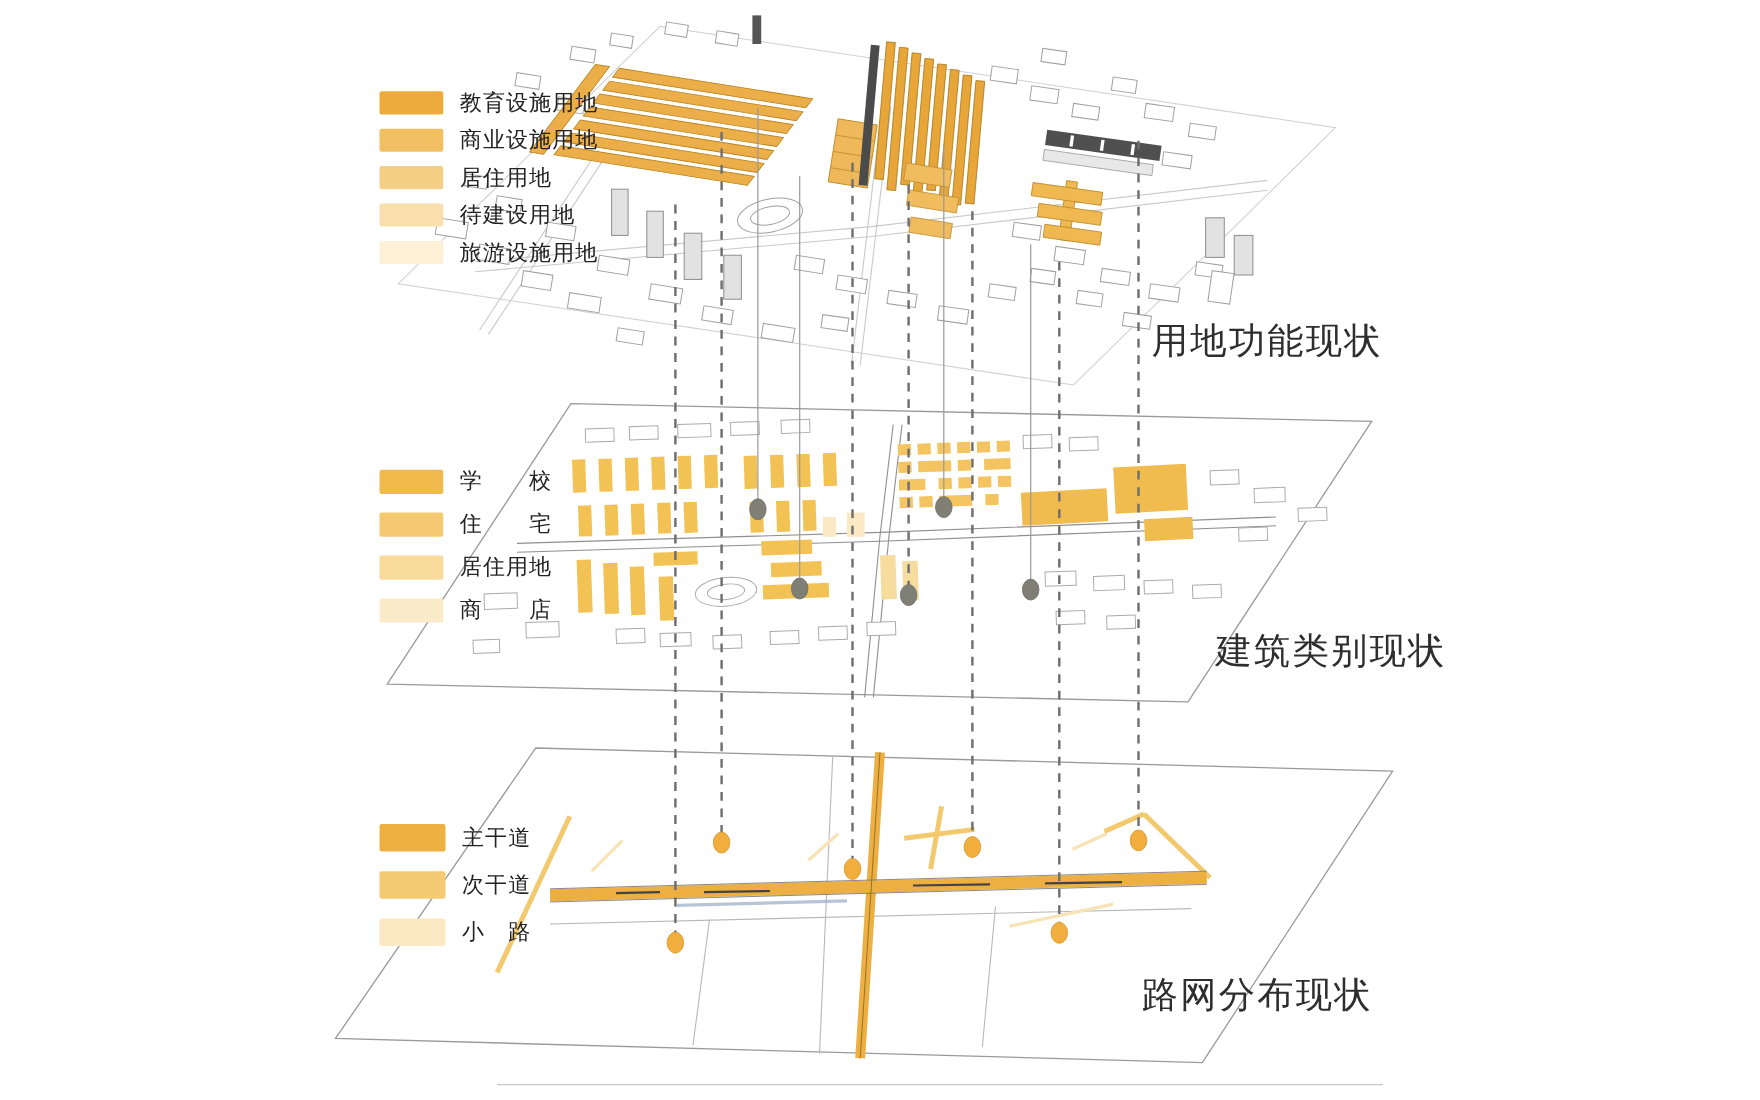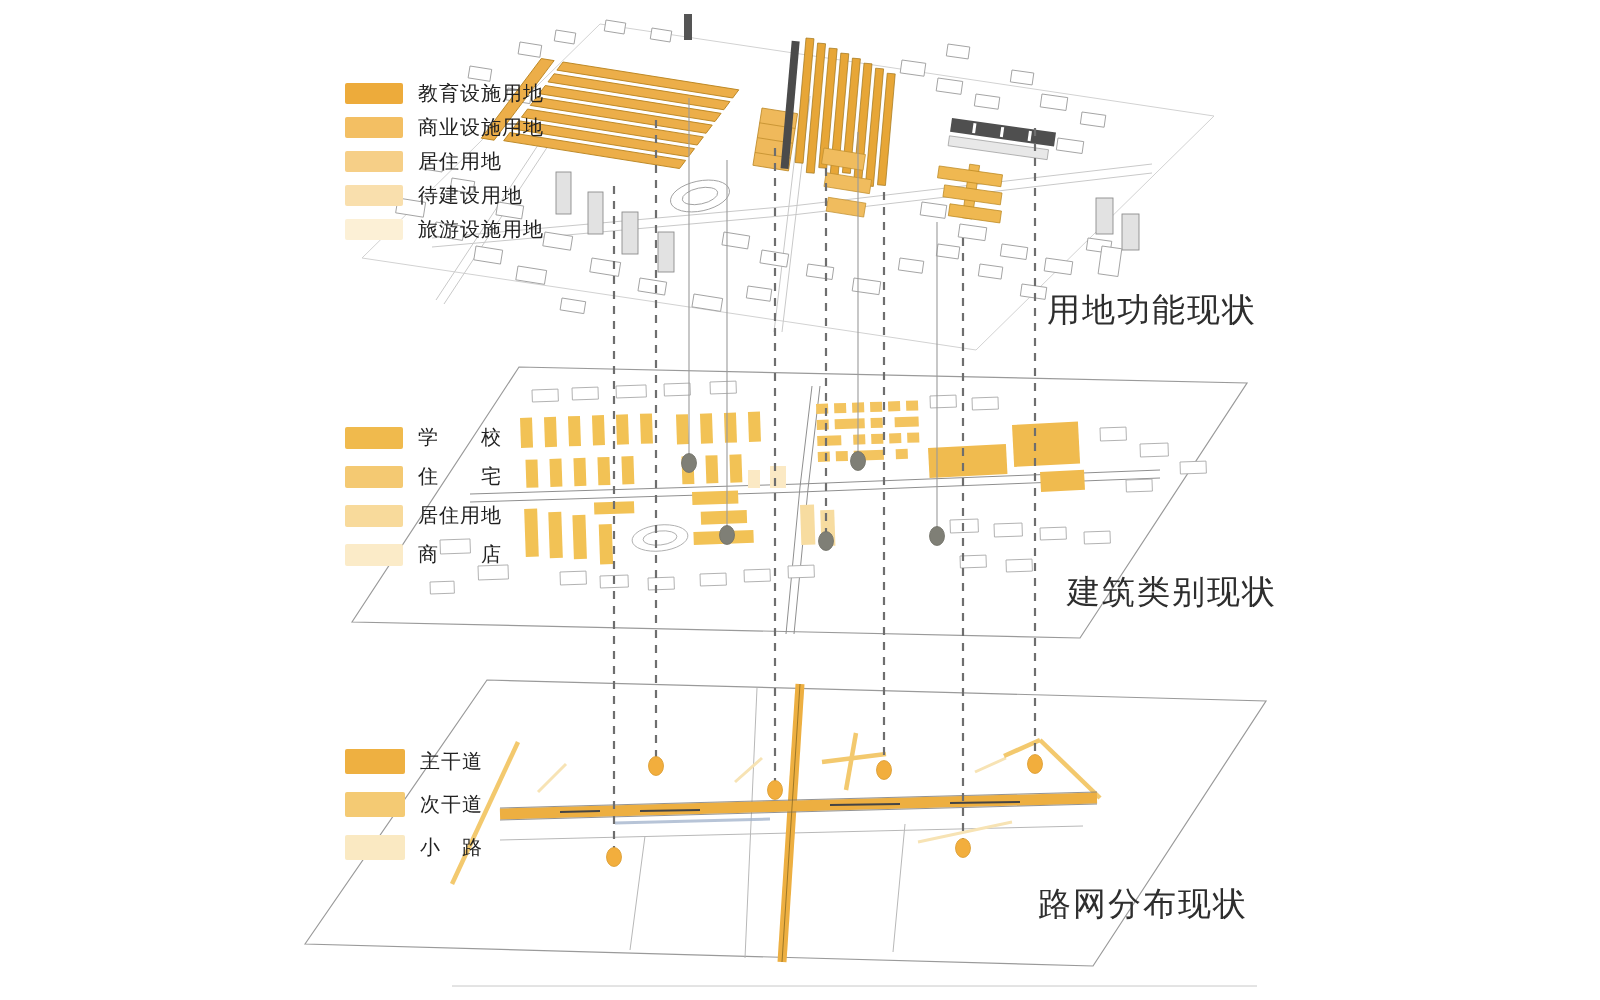"建筑类别现状" div.layer-title { left: 1067px -> 1105px }
